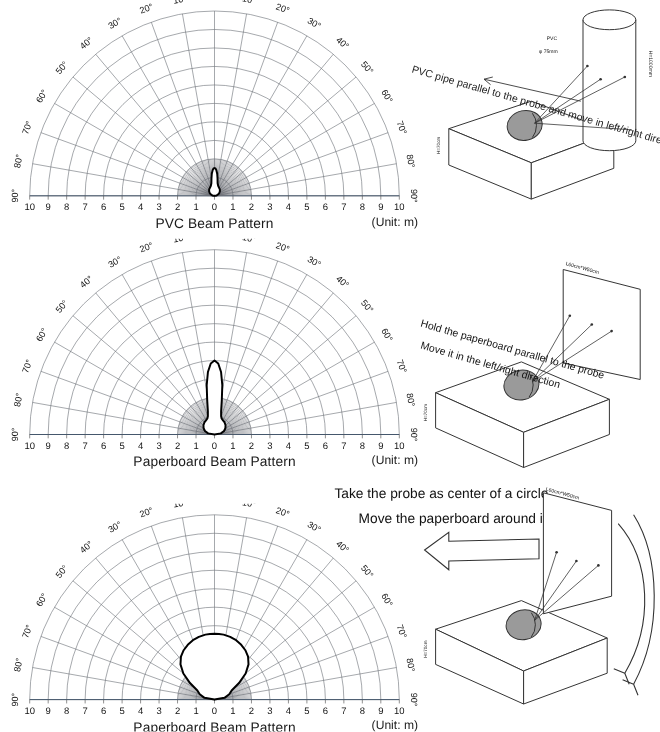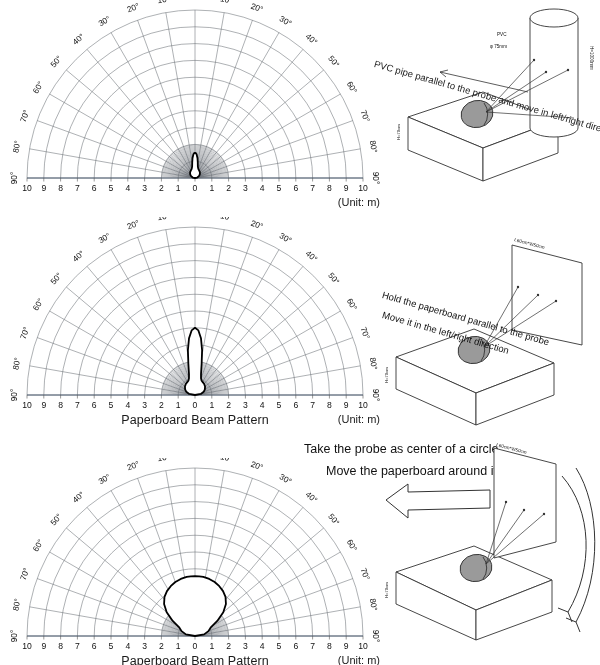"PVC Beam Pattern" div.plot-caption { html: none -> <div>PVC Beam Pattern</div> }
